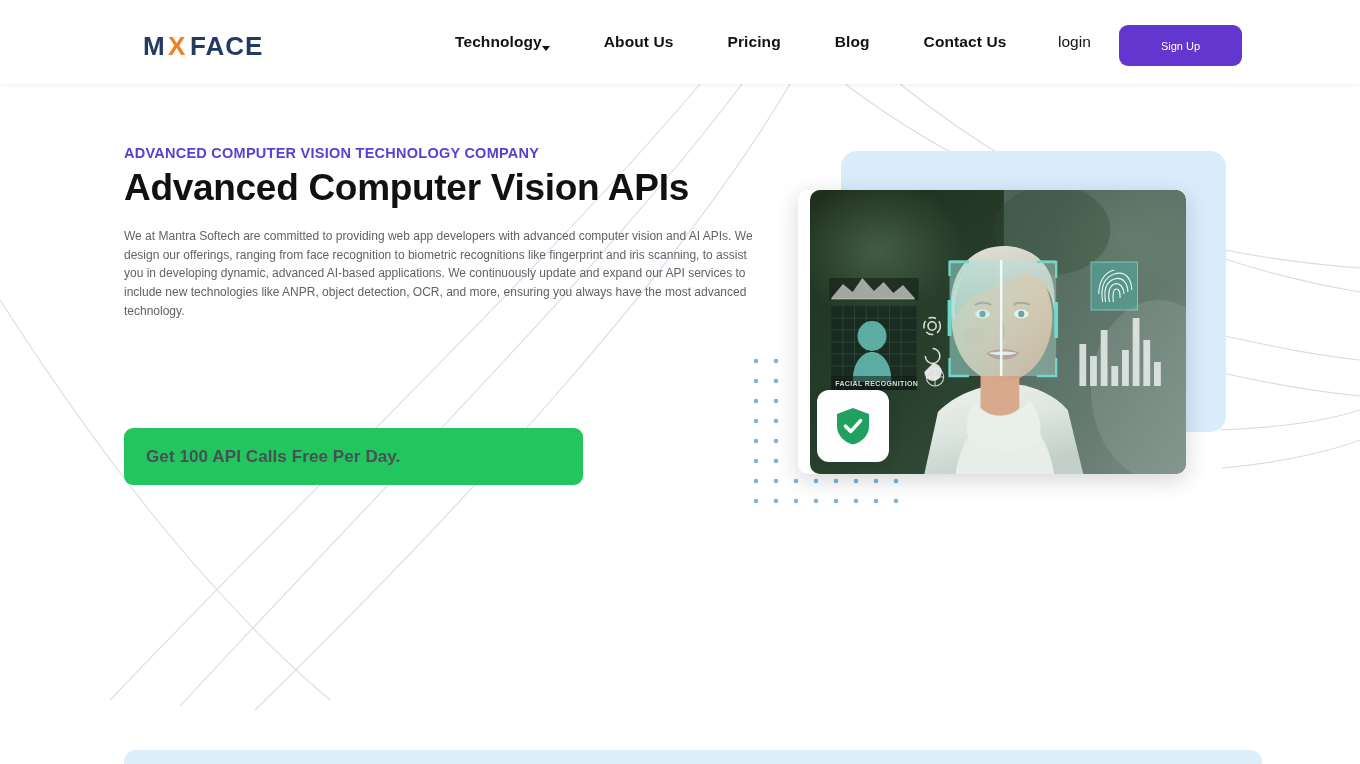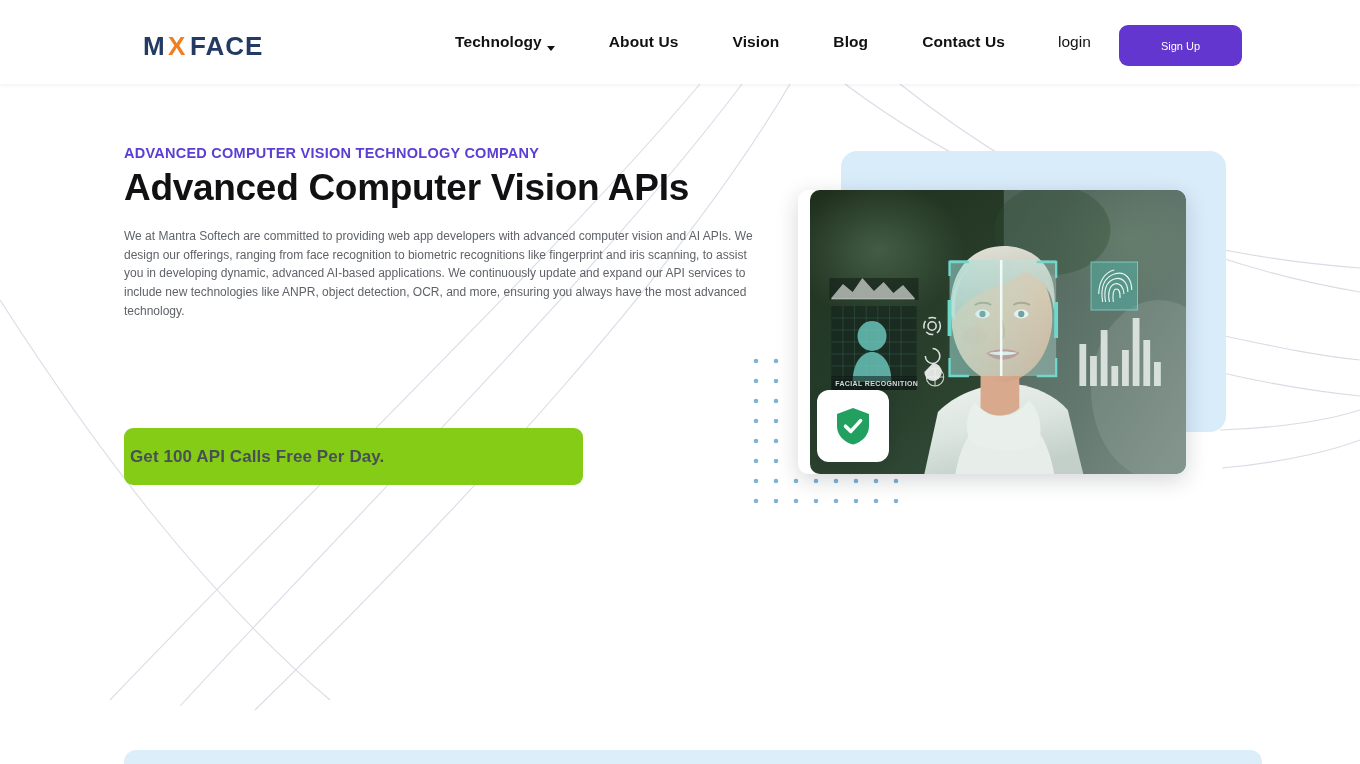"Technology" .nav-item { gap: 5px -> none }
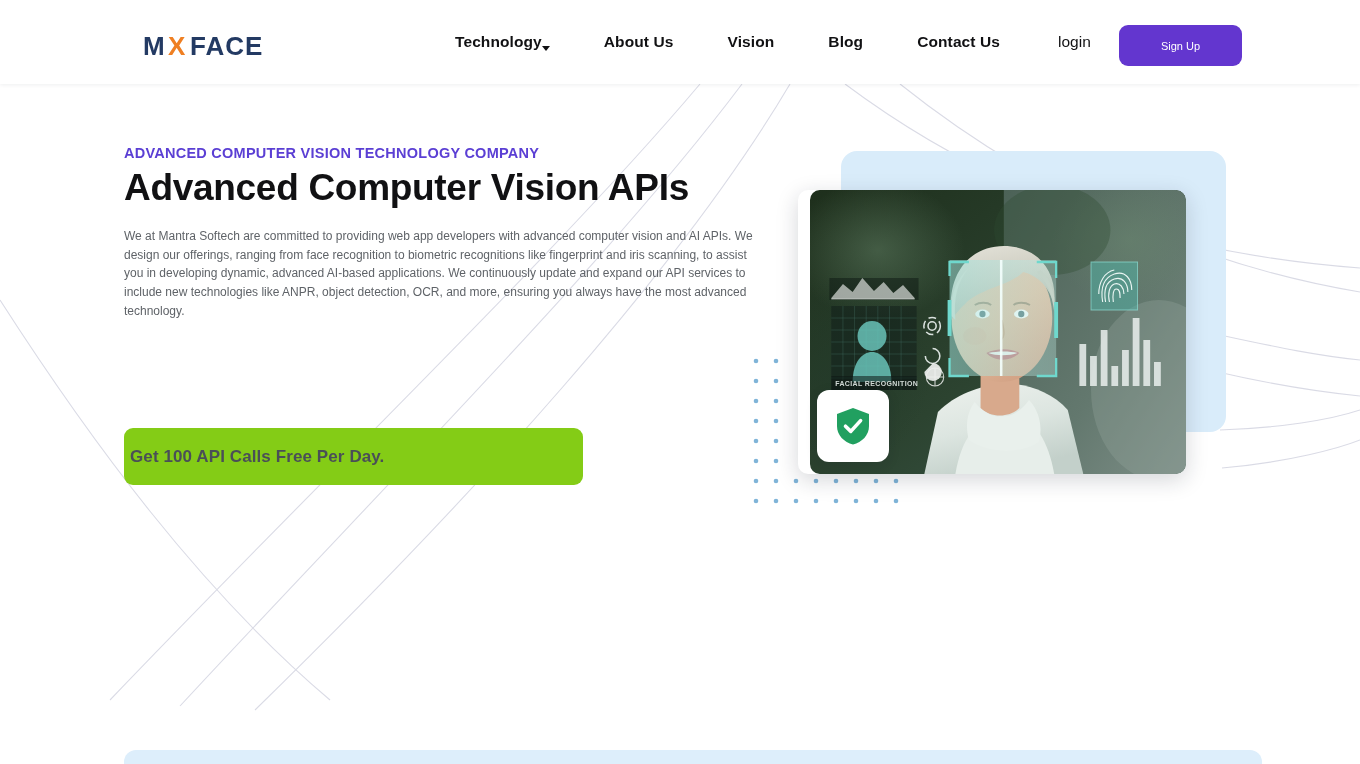"Vision" span { text: Vision -> Pricing }
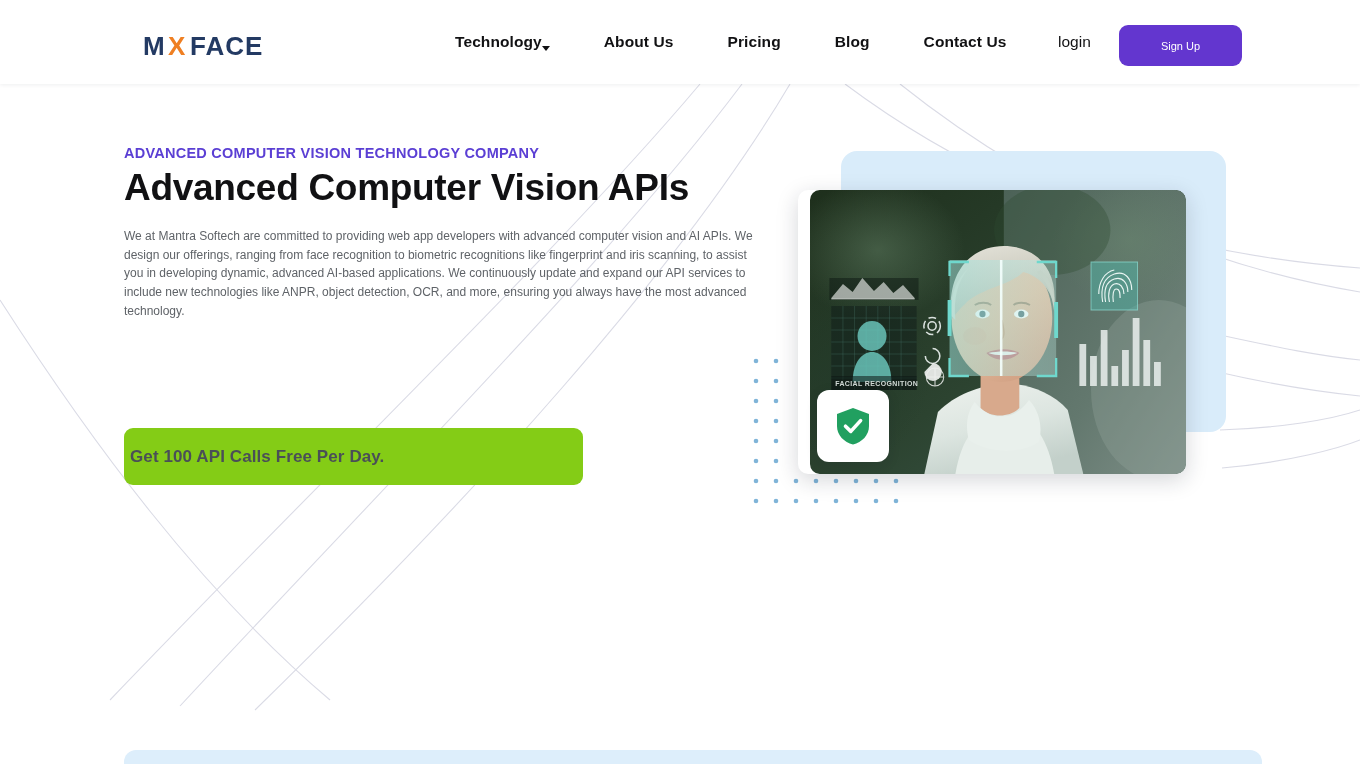"Get 100 API Calls Free" .promo-banner { background: #84cc16 -> #22c55e; padding-left: 6px -> 22px }
